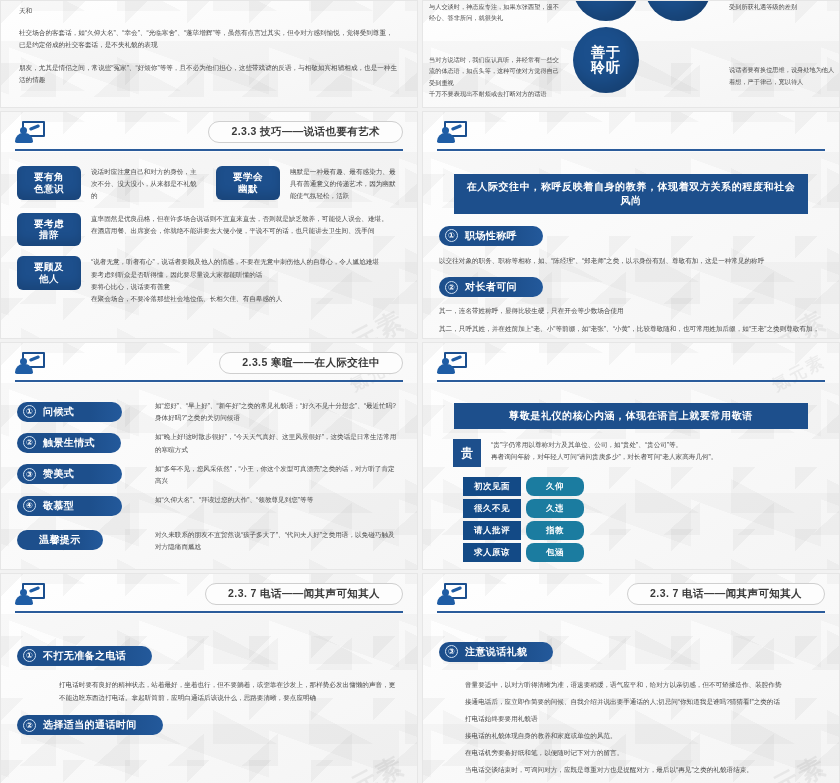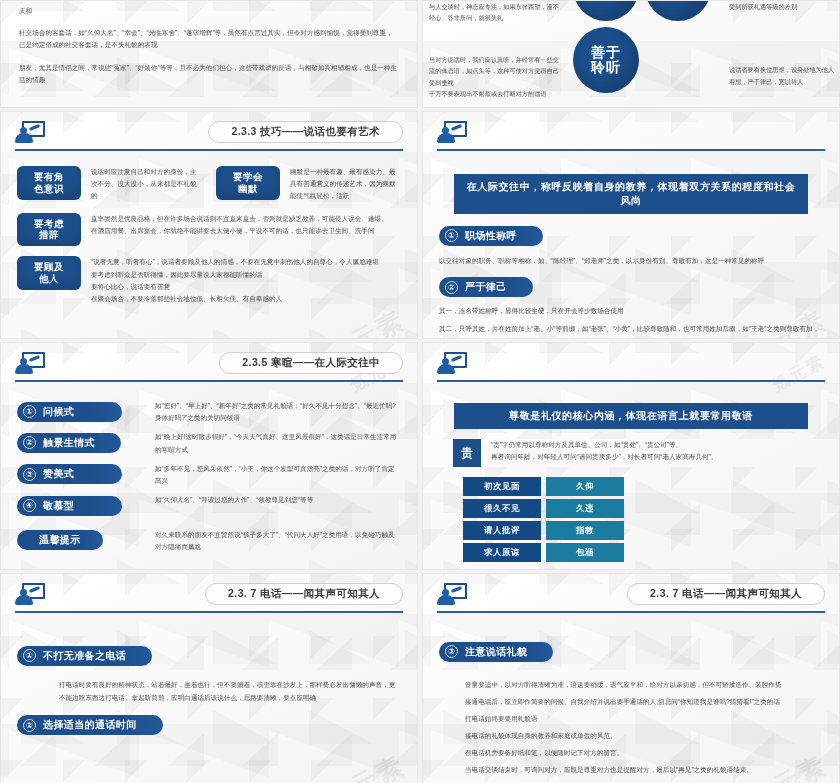"严于律己" span { text: 严于律己 -> 对长者可问 }
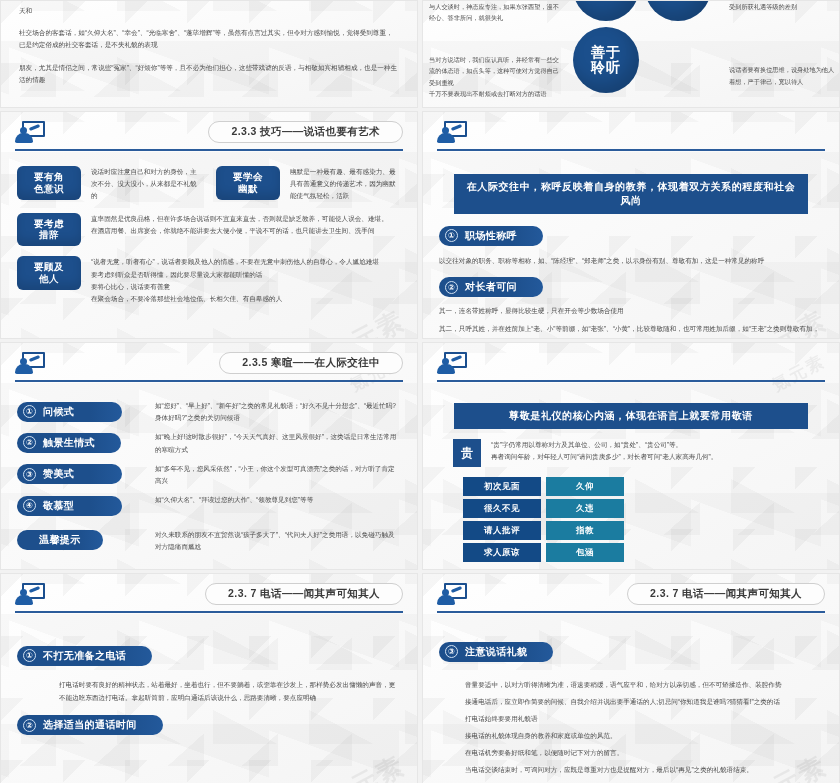"初次见面" .tcell { width: 78px -> 58px }
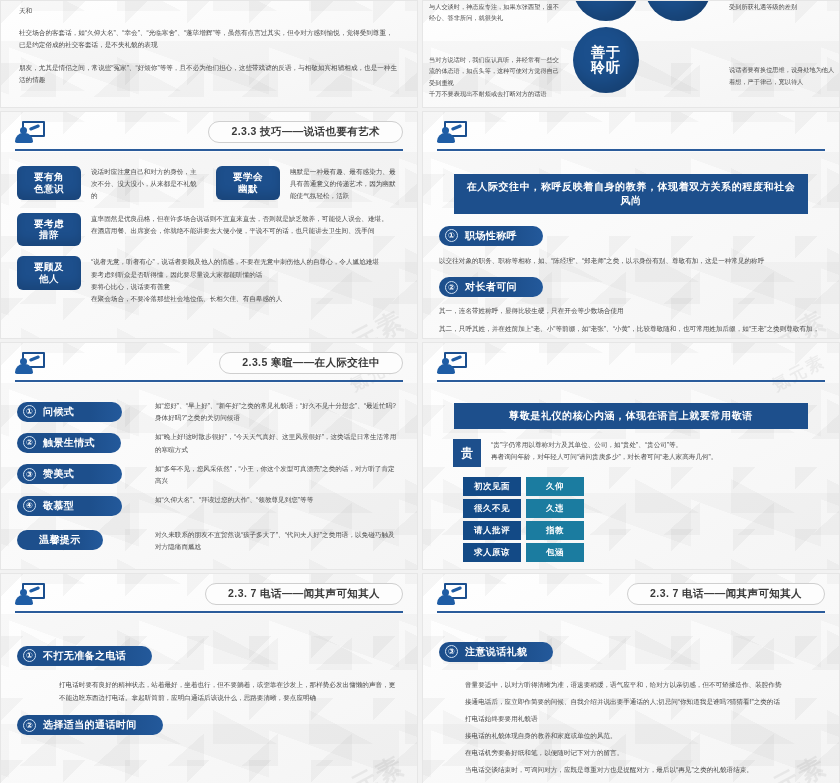"久仰" .tcol.teal .tcell { border-radius: none -> 8px }
